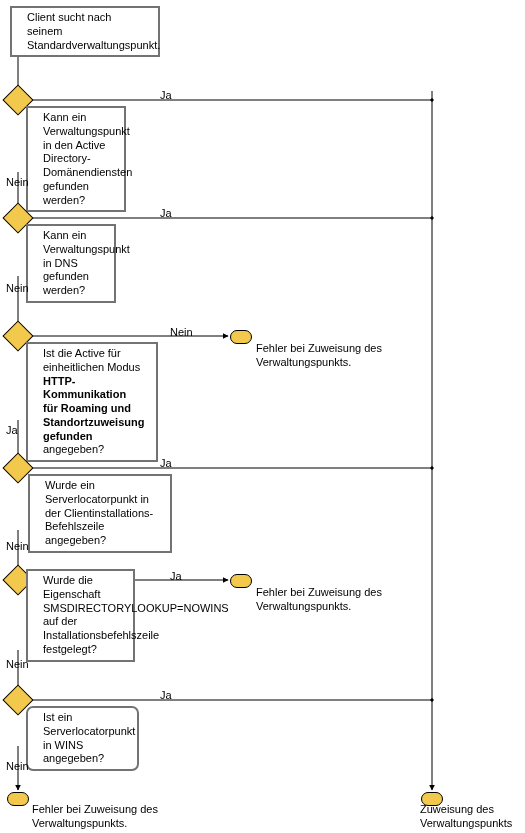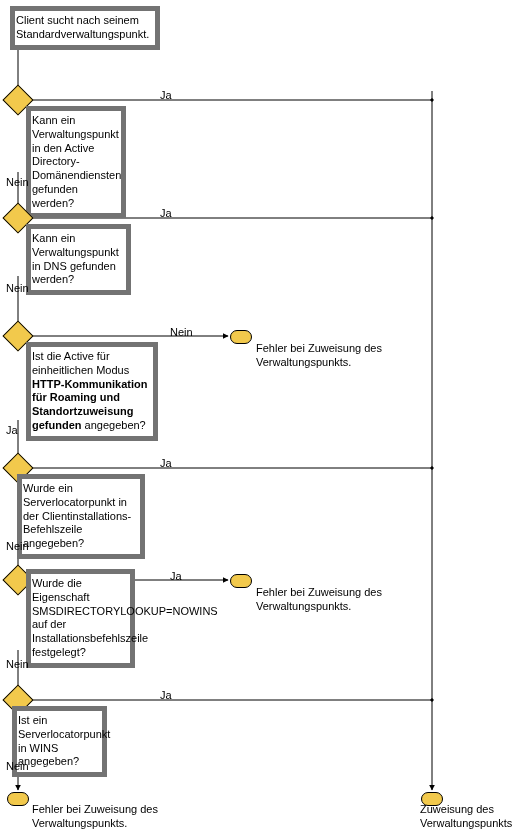"Client sucht nach seinem" .box { border: 5px solid #737373 -> 2px solid #737373; padding: 3px 1px -> 3px 15px }
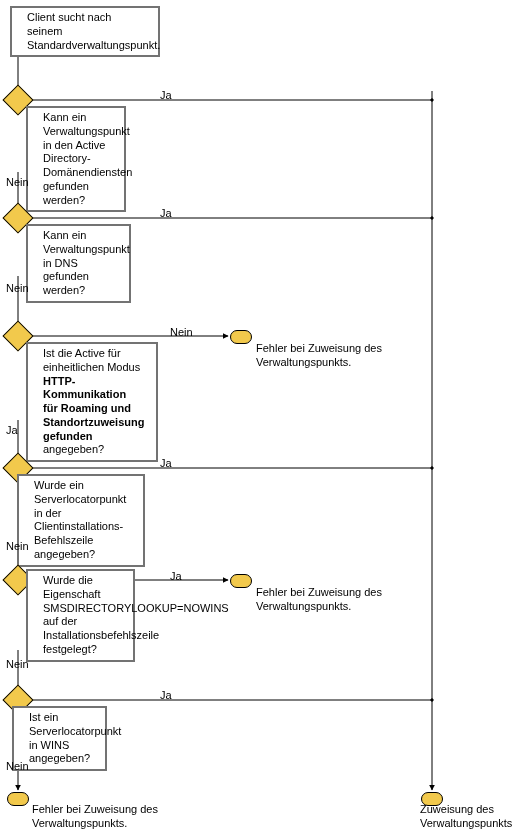"Kann ein Verwaltungspunkt in DNS" div.box { width: 105px -> 90px }
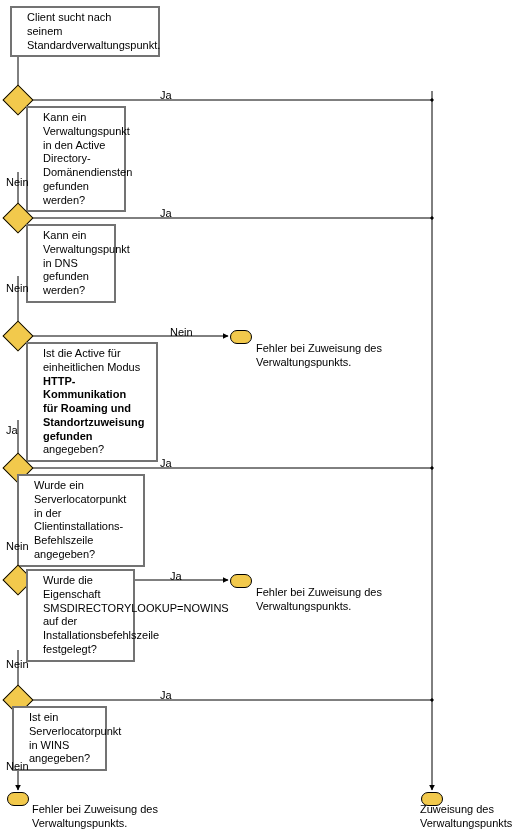"Wurde ein Serverlocatorpunkt in der" div.box { left: 17px -> 28px; width: 128px -> 144px }
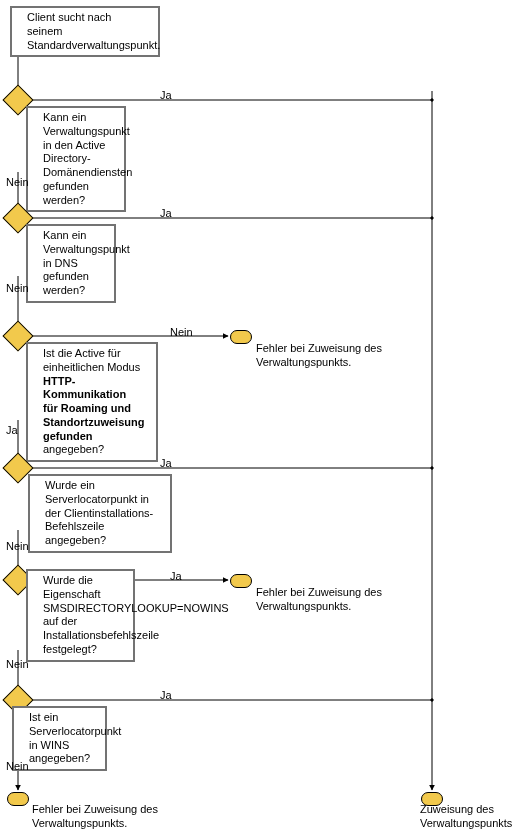"Ist ein Serverlocatorpunkt in WINS" div.box { border-radius: none -> 7px; left: 12px -> 26px; width: 95px -> 113px }
